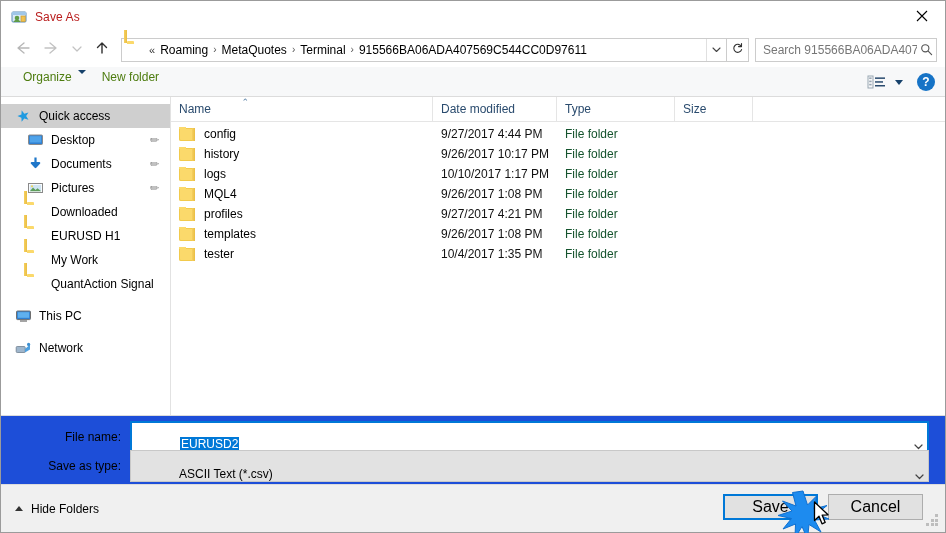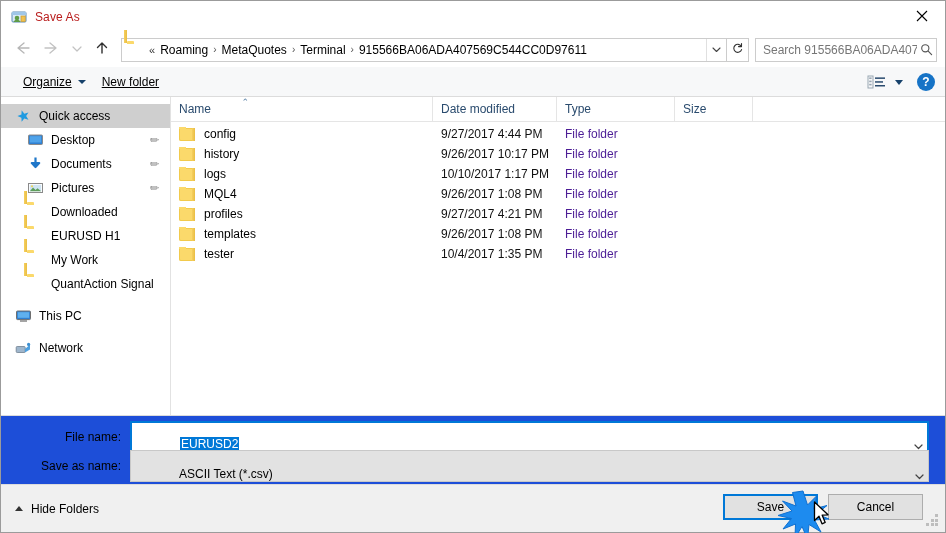"Organize" .cmd-item { align-items: center -> none; color: #000000 -> #4d7c0f; text-decoration: underline -> none }
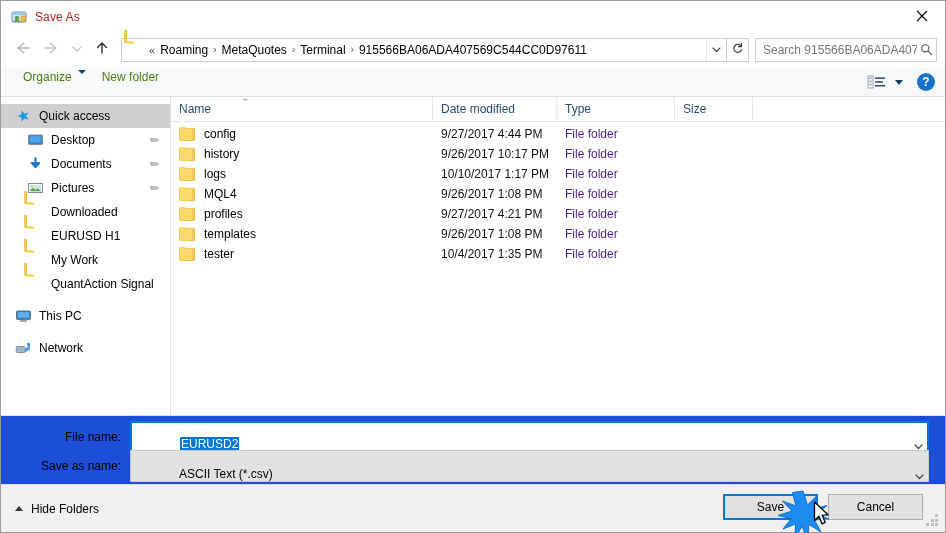"File folder" .cell-type { color: #4c1d95 -> #14532d }
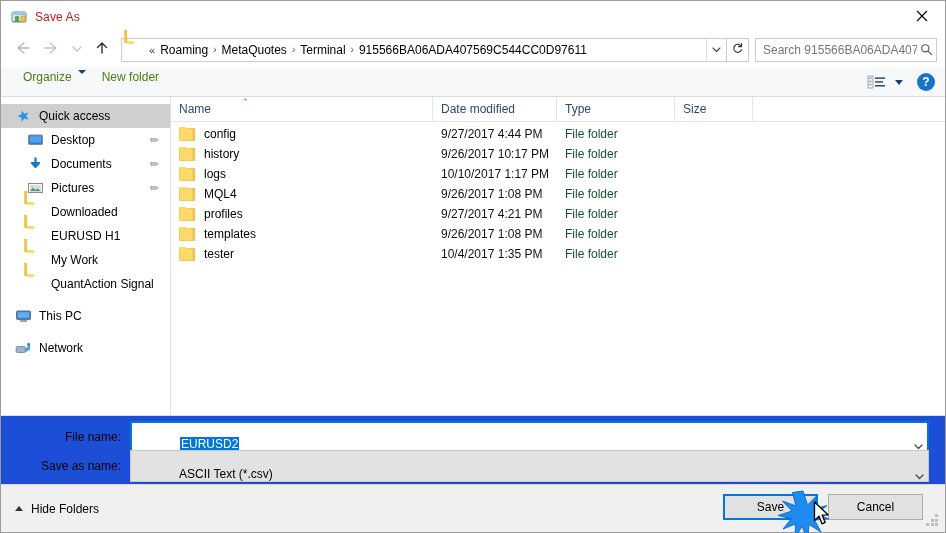"Save as name:" span.formlabel { text: name -> type }
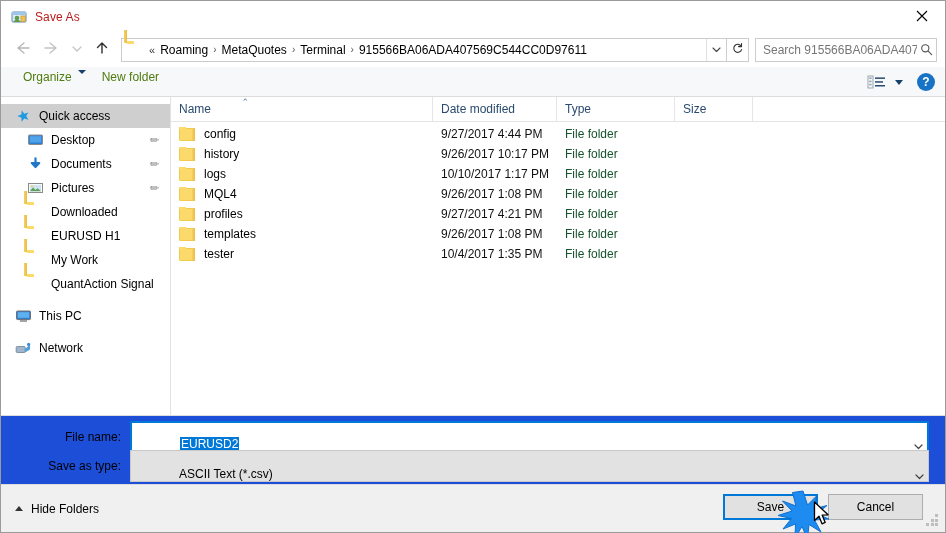"Save" .btn { font-size: 12px -> 16px }
